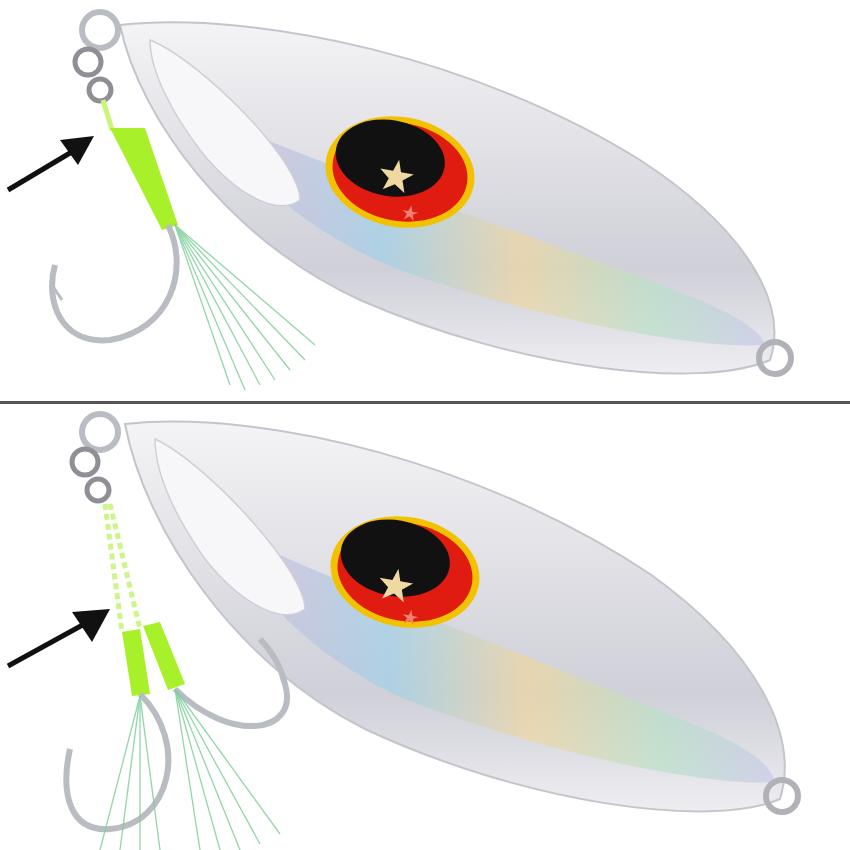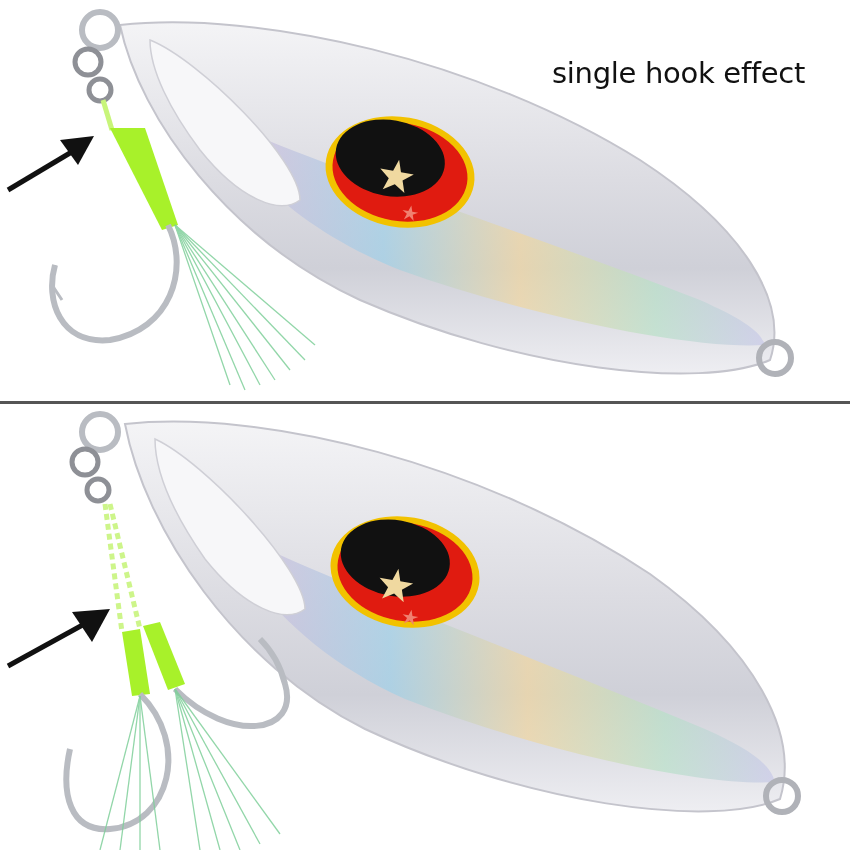"single hook effect" div.caption { html: <div>single hook effect</div> -> none }
